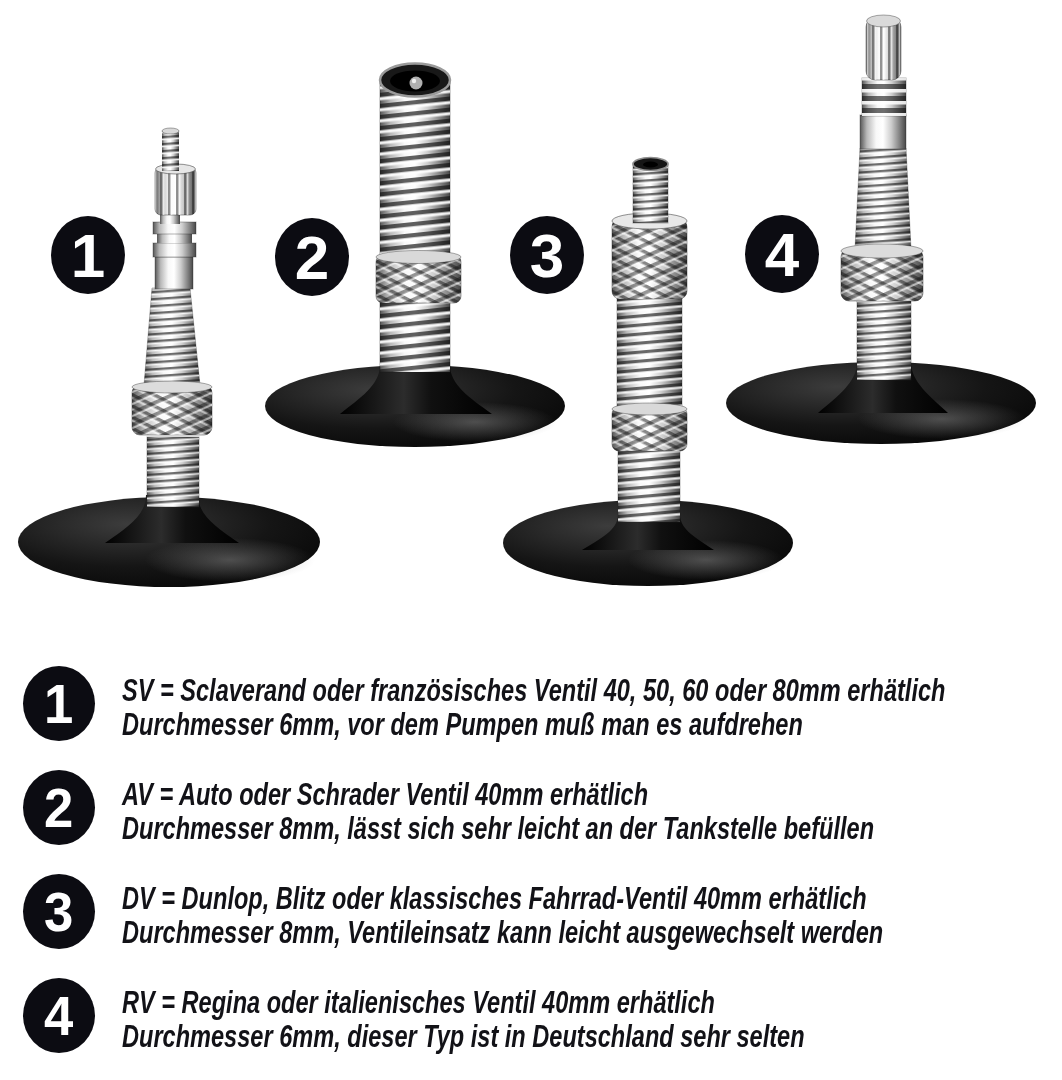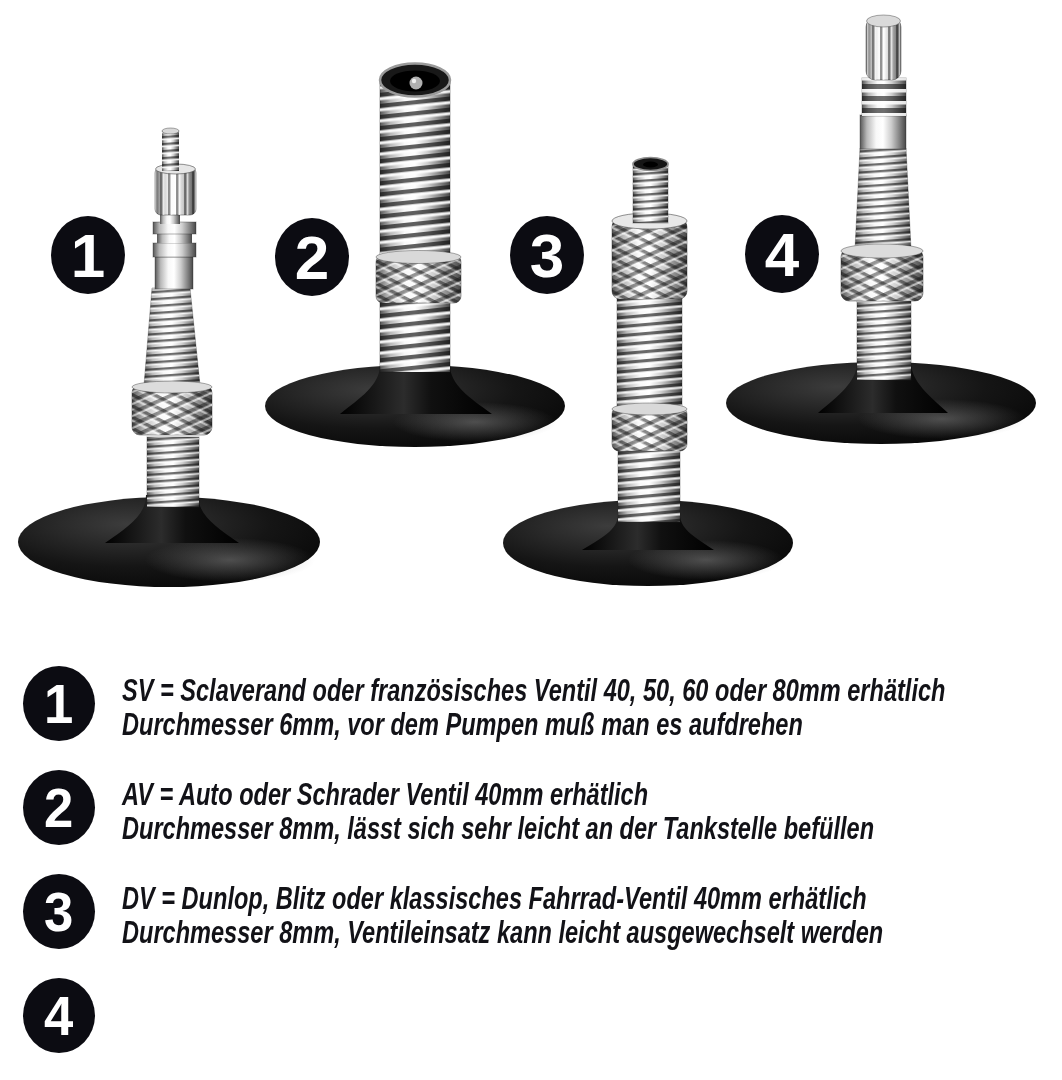"RV = Regina oder italienisches" div.ltext { html: none -> <div> <div>RV = Regina oder italienisches Ventil 40mm erhätlich</div> <div>Durchmesser 6mm, dieser Typ ist in Deutschland sehr selten</div> </div> }
